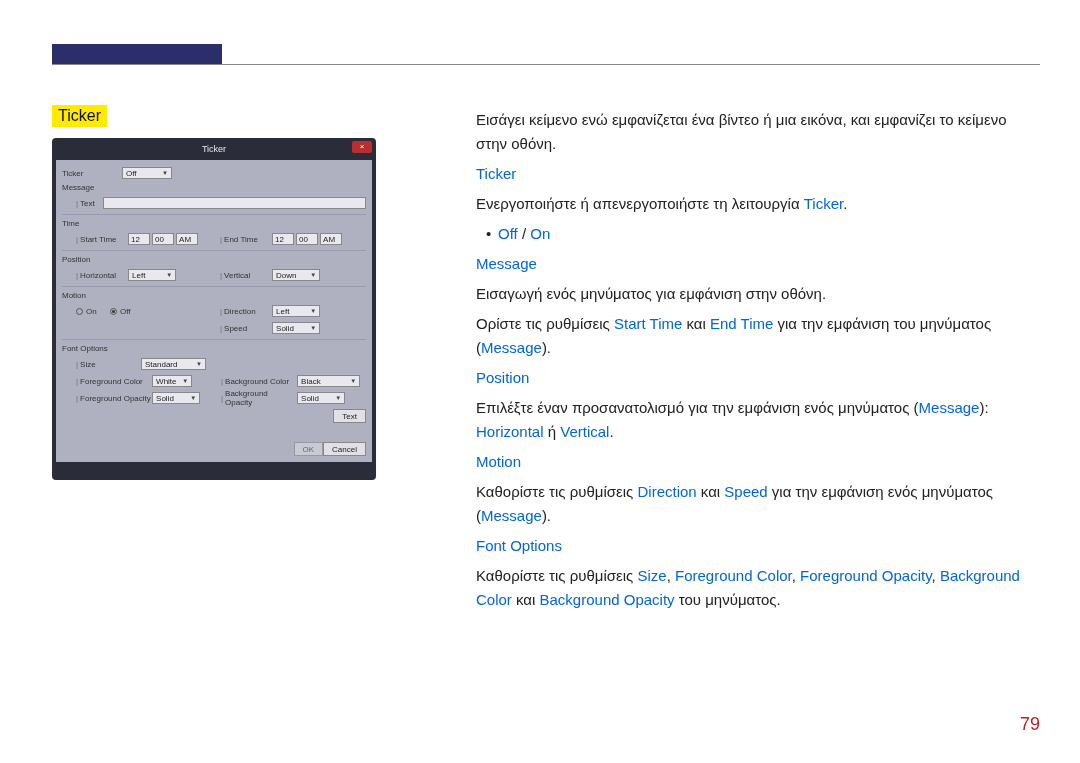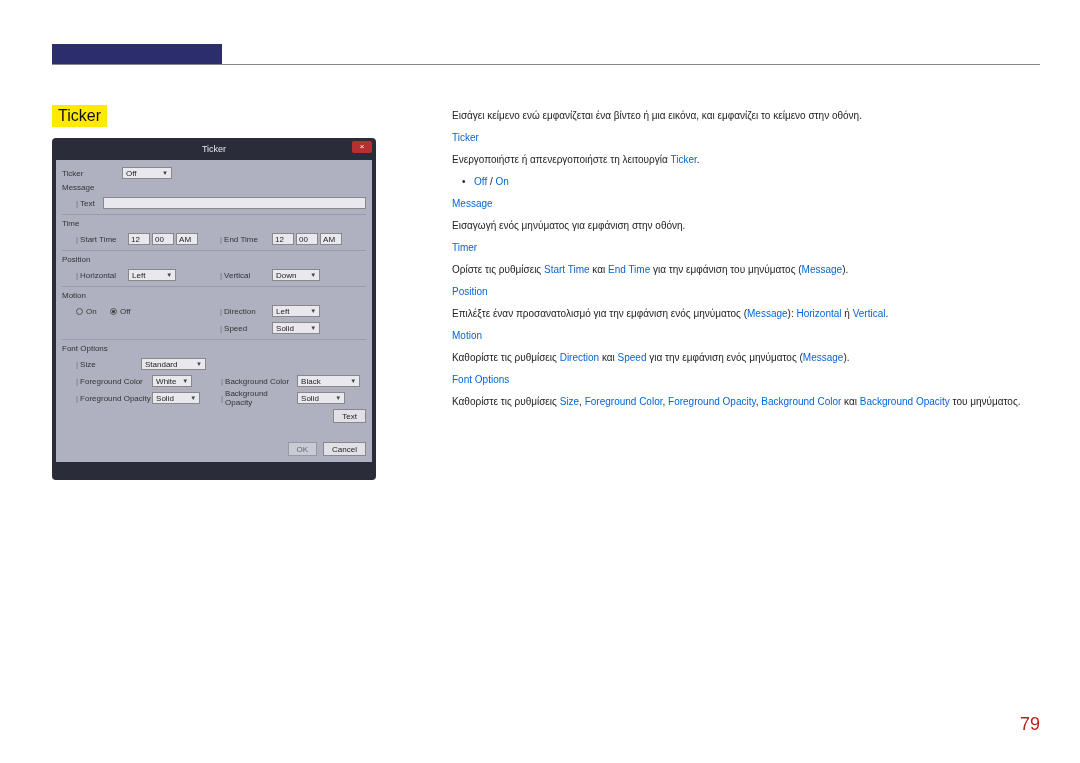"Εισάγει κείμενο ενώ εμφανίζεται ένα" .content { font-size: 10px -> 15px; left: 452px -> 476px }
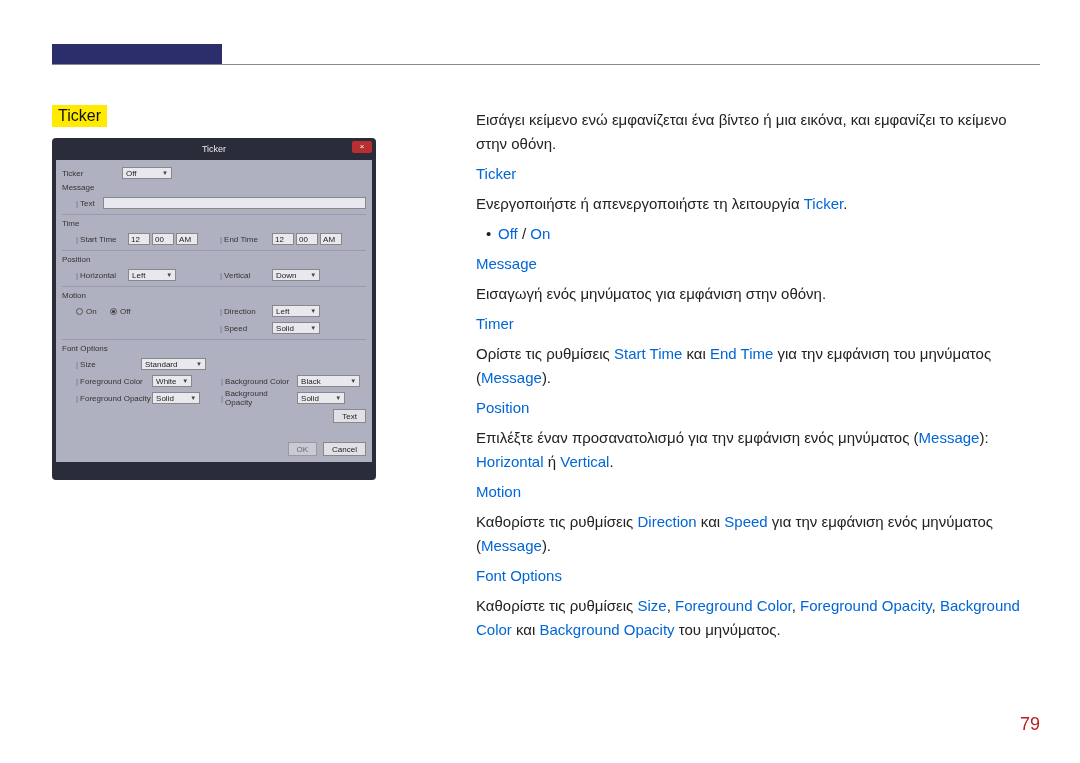"Timer" p.blue { html: <p>Timer</p> -> none }
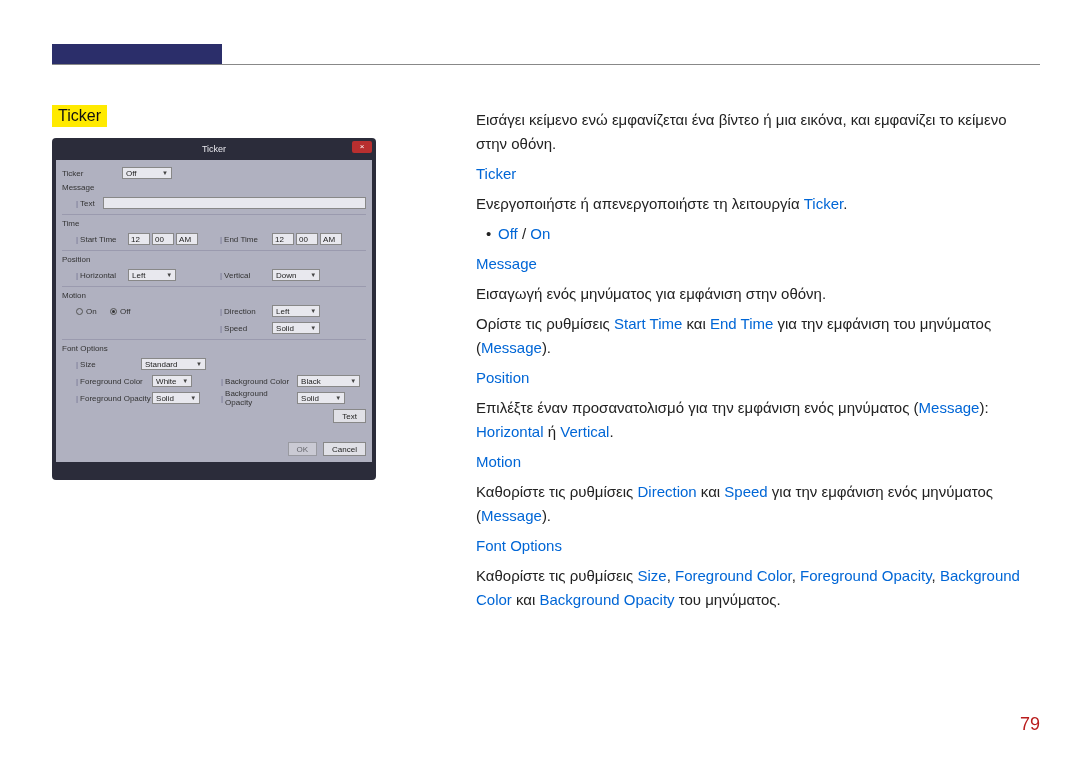"OK" .dialog-footer { gap: 6px -> 0 }
